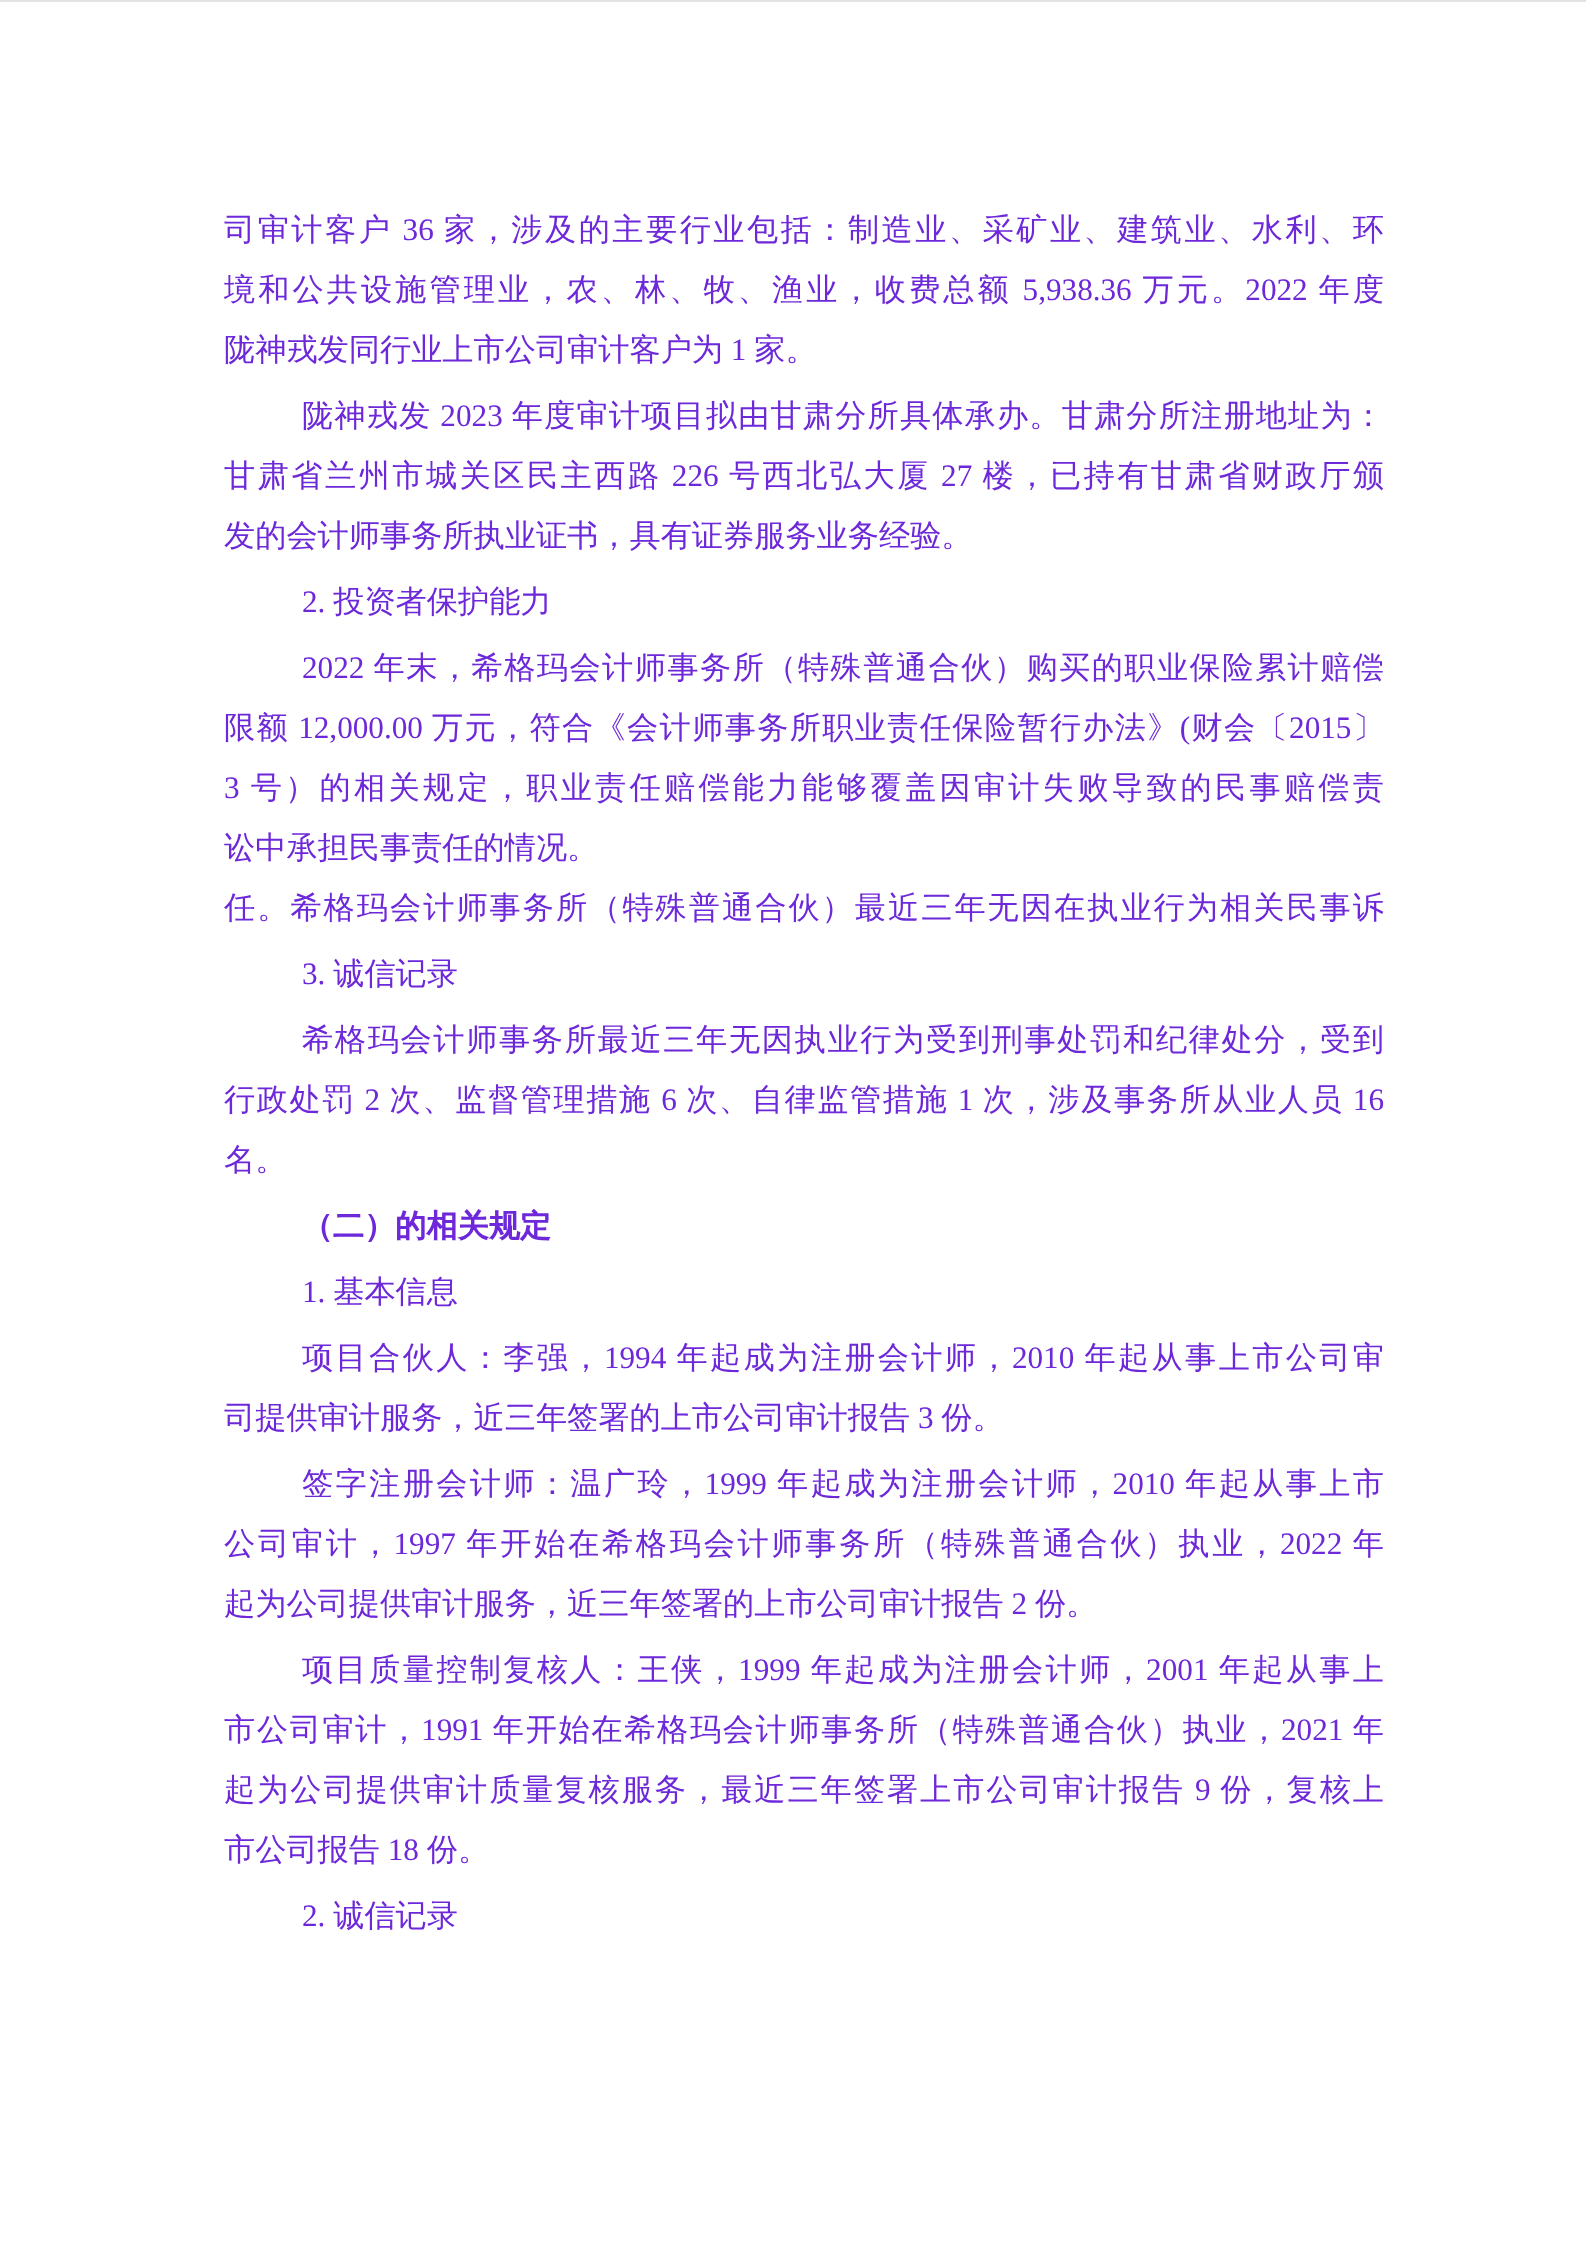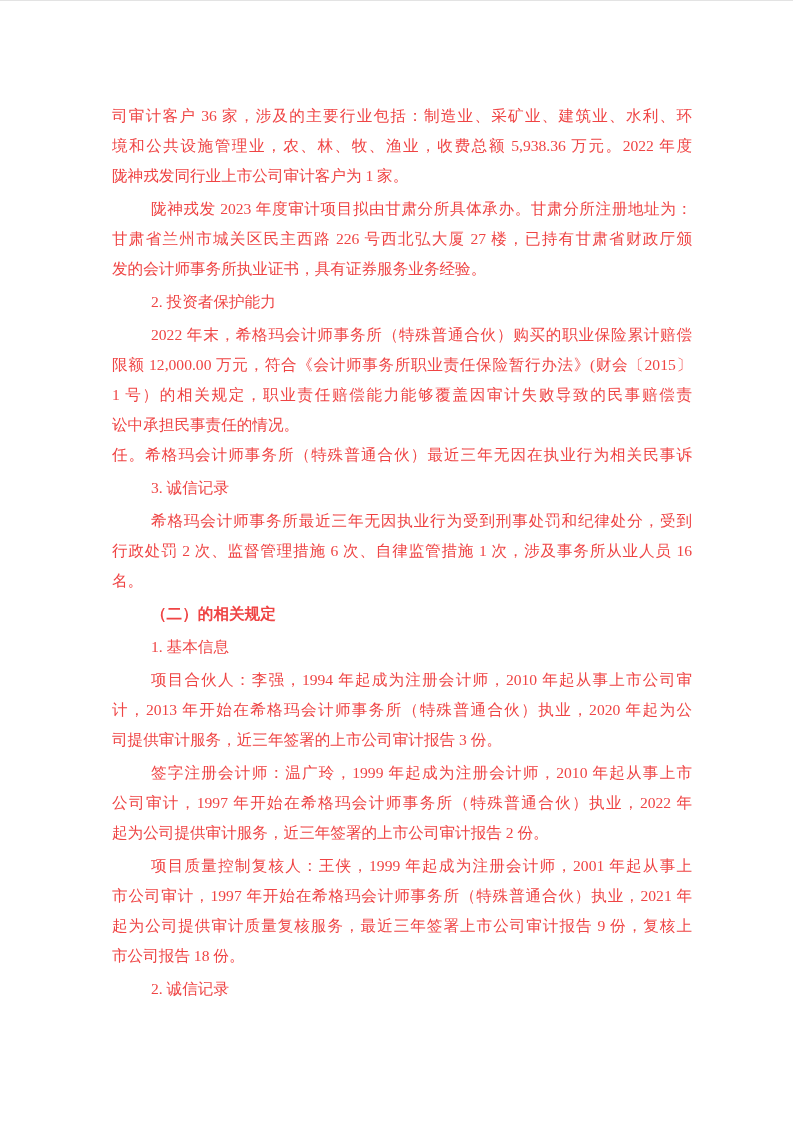"司审计客户 36 家，涉及的主要行业包括：制造业、采矿业、建筑业、水利、环" div.text-body { color: #ef4444 -> #6d28d9 }
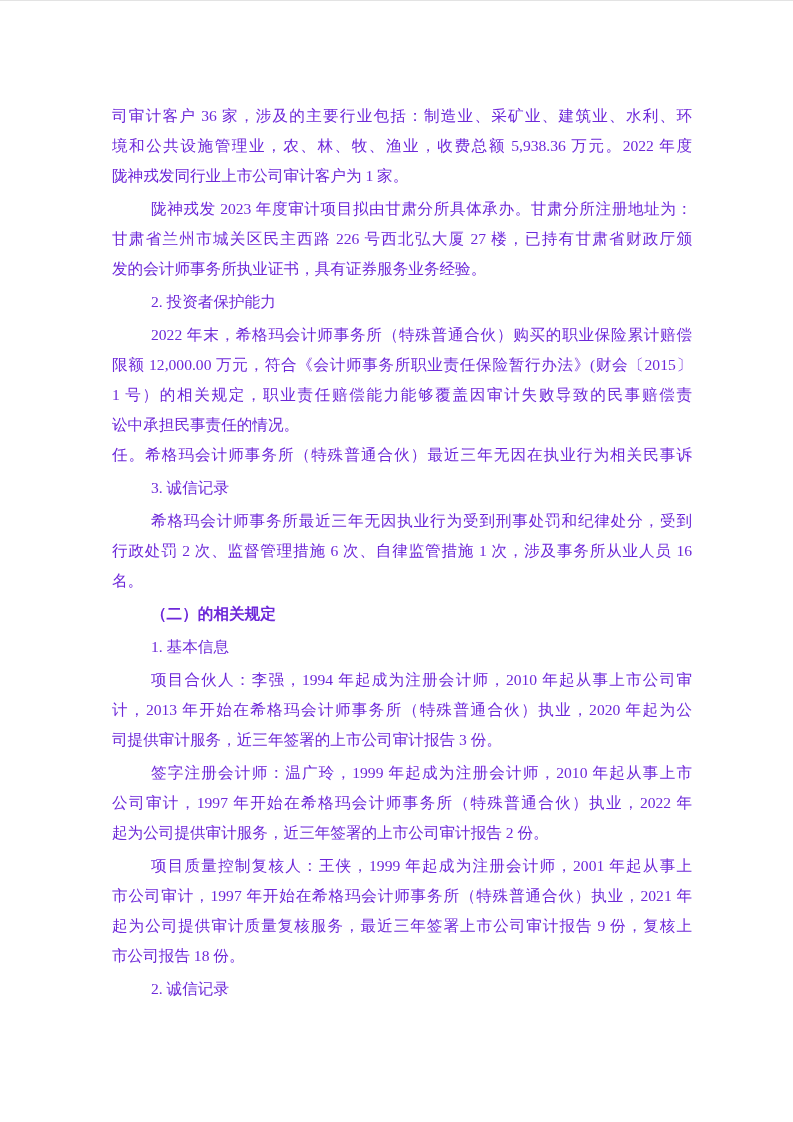"1 号）的相关规定，职业责任赔偿能力能够覆盖因审计失败导致的民事赔偿责" div.line { text: 1 -> 3 }
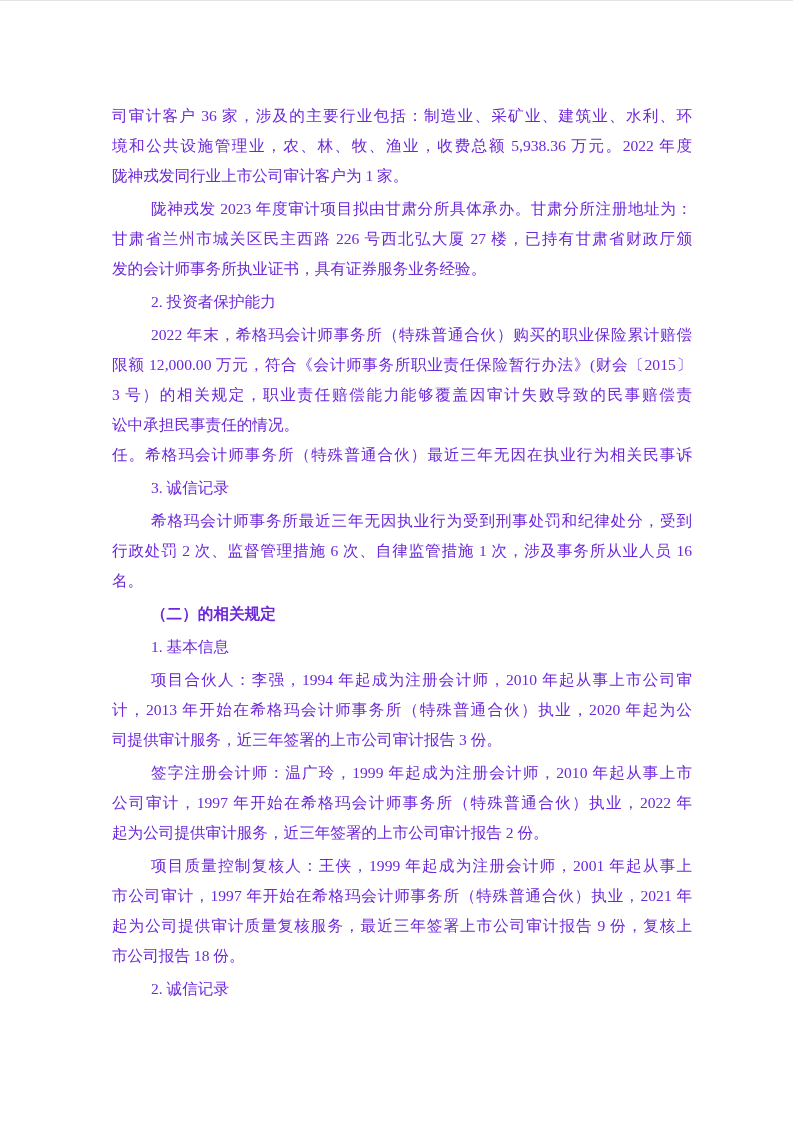"计，2013 年开始在希格玛会计师事务所（特殊普通合伙）执业，2020 年起为公" div.line { html: <div>计，2013 年开始在希格玛会计师事务所（特殊普通合伙）执业，2020 年起为公</div> -> none }
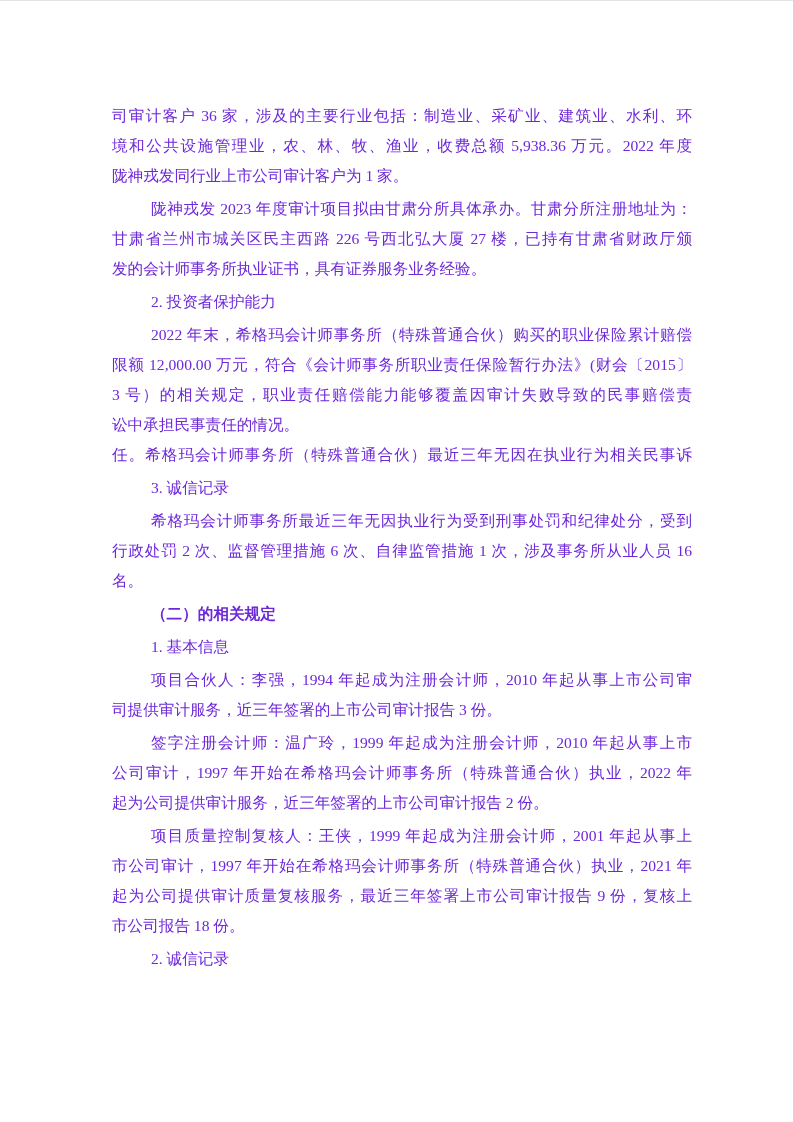"市公司审计，1997 年开始在希格玛会计师事务所（特殊普通合伙）执业，2021" div.line { text: 1997 -> 1991 }
